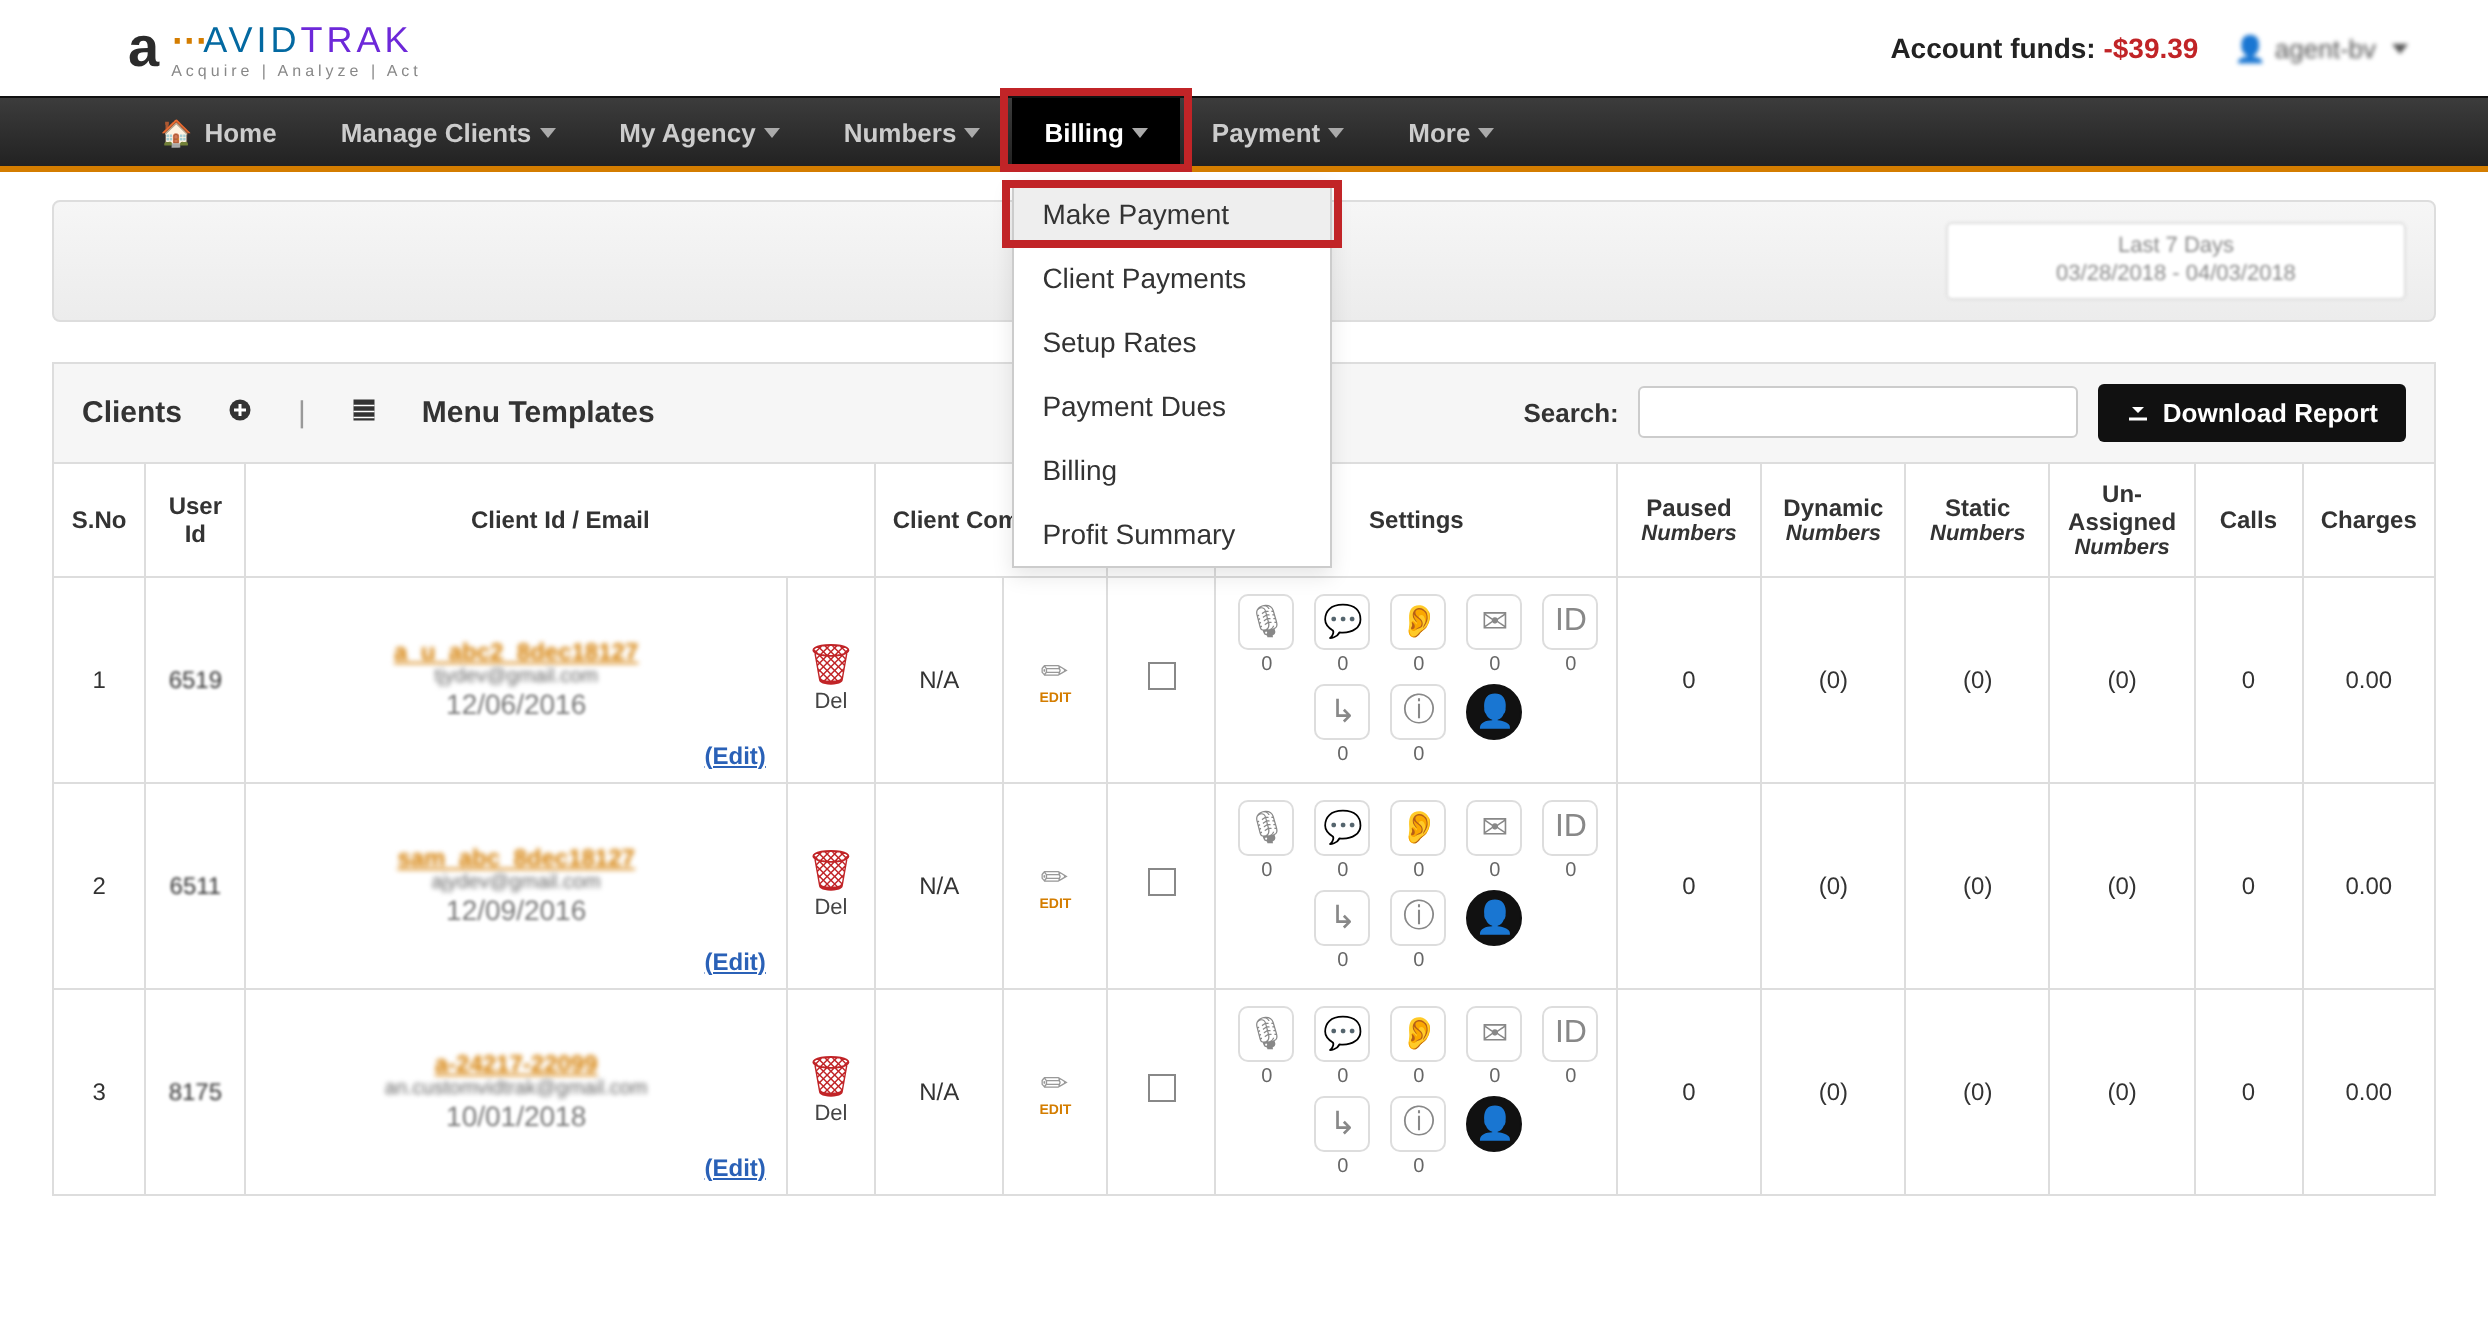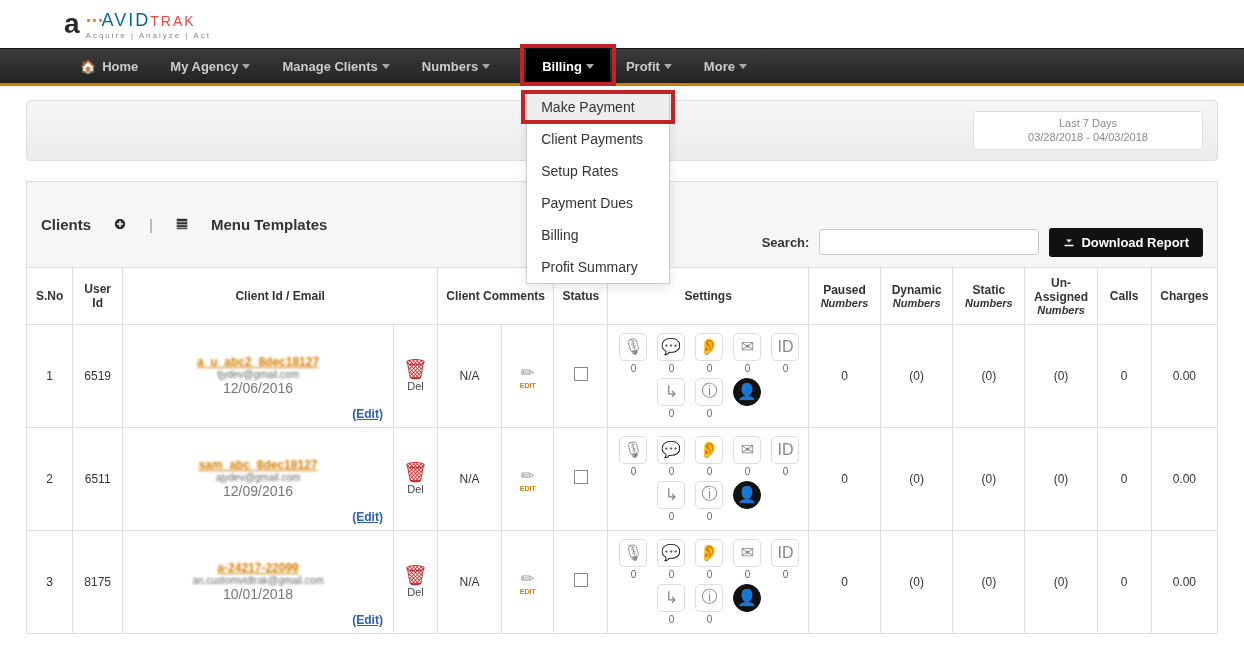"TRAK" .logo .label2 { color: #ef4444 -> #6d28d9; font-size: 14px -> 18px }
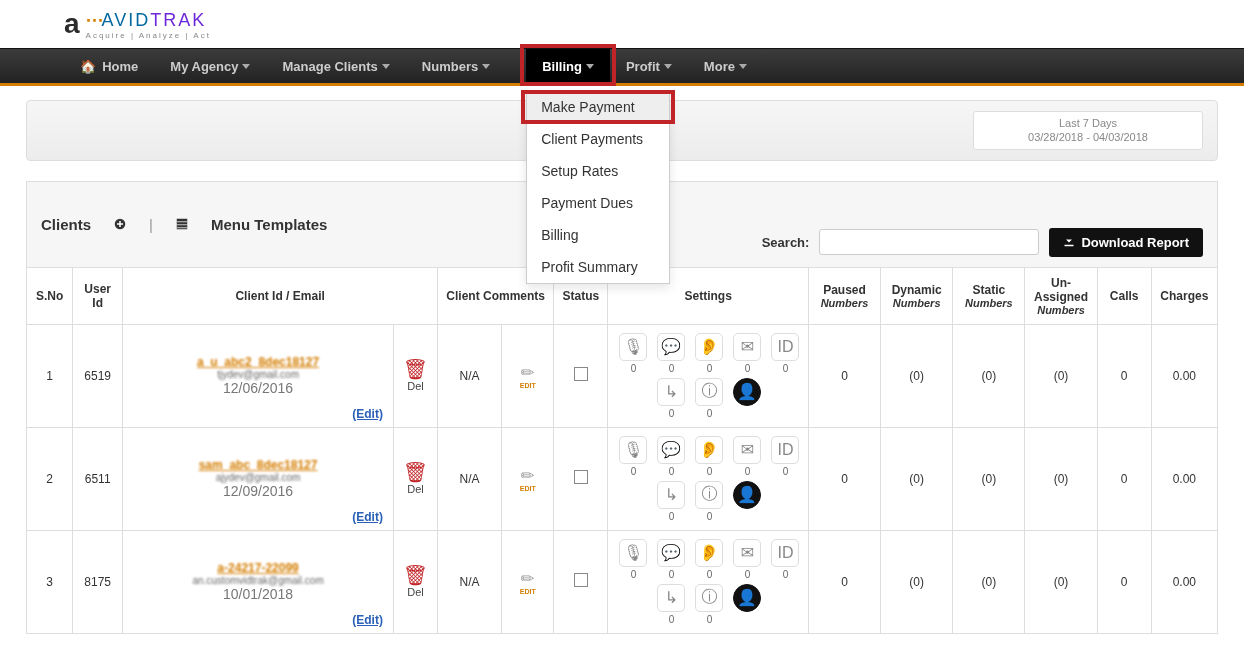"Account funds: -$39.39" div.toparea-right { html: none -> <div> <div> <span>Account funds:</span> <span>-$39.39</span> </div> <div> <span>👤</span> <span>agent-bv</span> <span></span> </div> </div> }
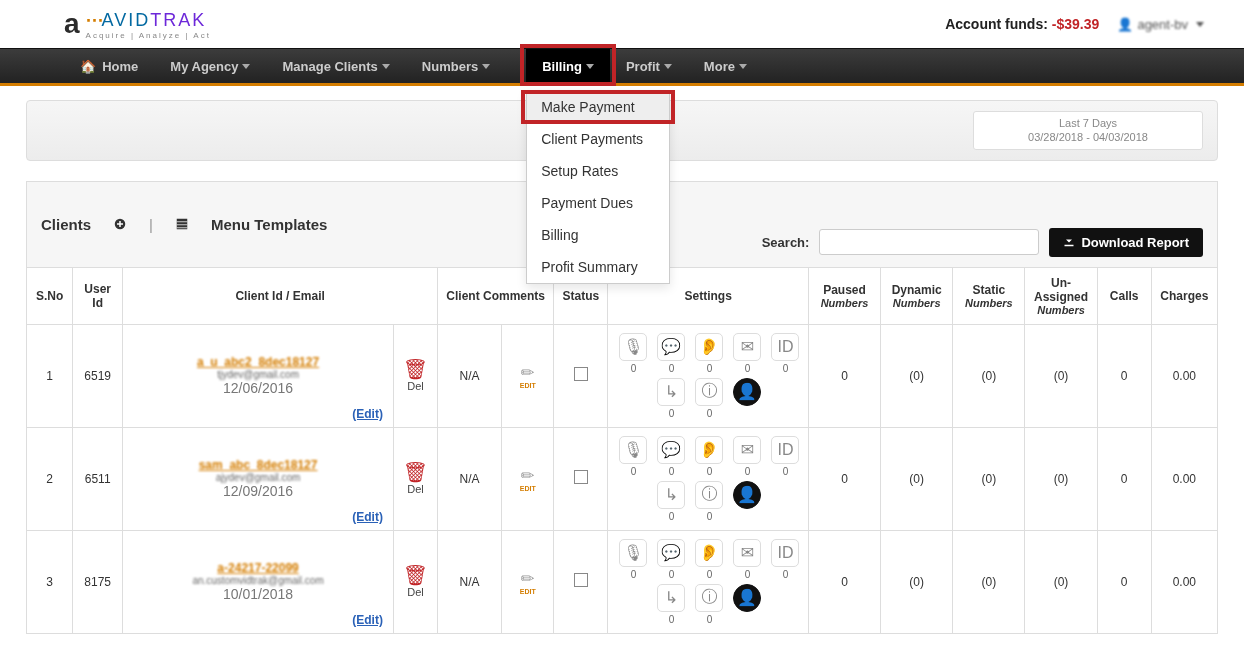"My Agency" div.nav-item { order: before "Manage Clients" -> after "Manage Clients" }
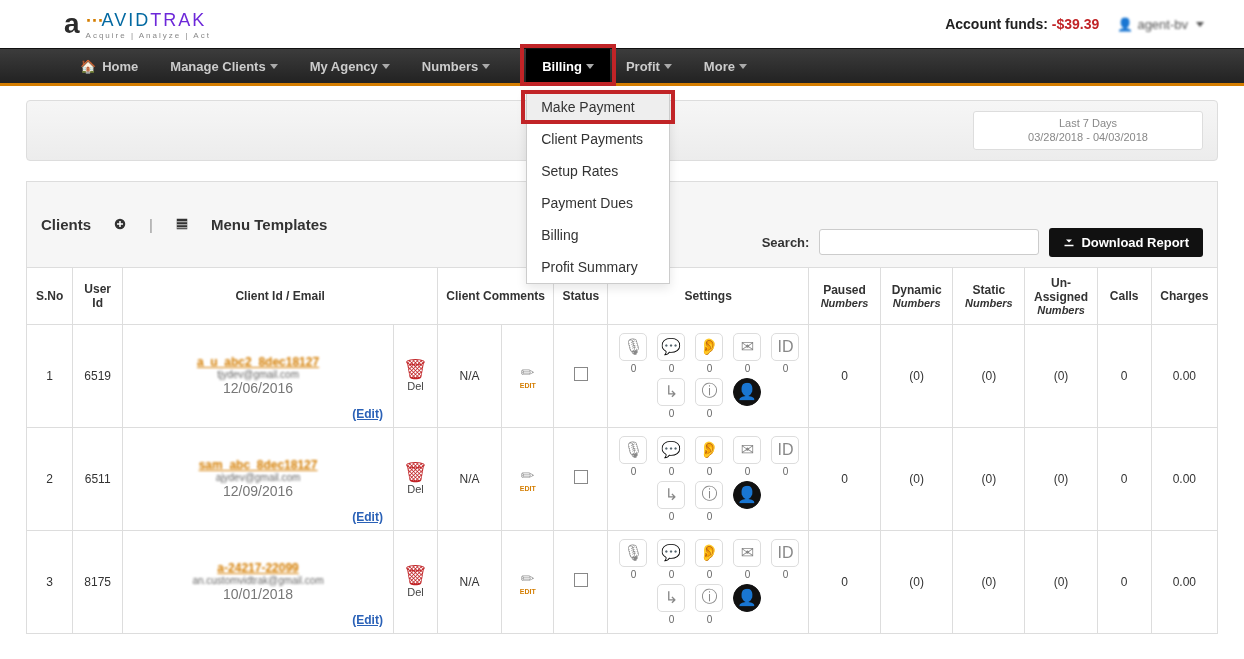"Billing" .nav-item.open { margin-left: 20px -> none }
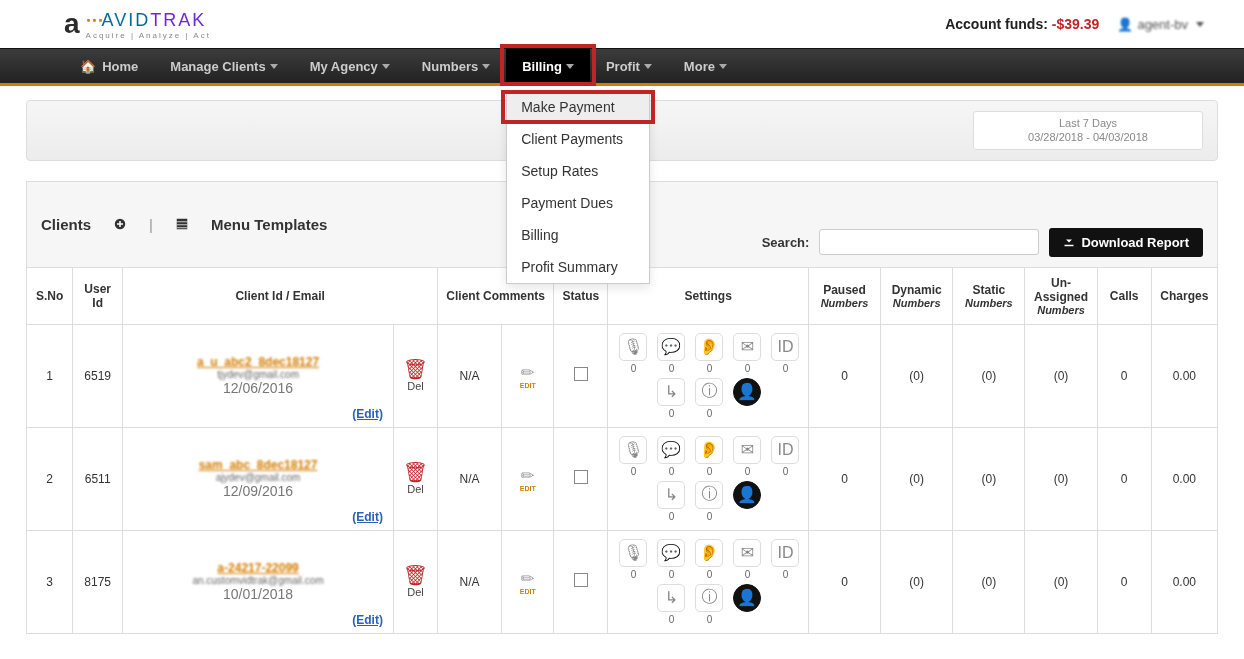"Profit" span { text: Profit -> Payment }
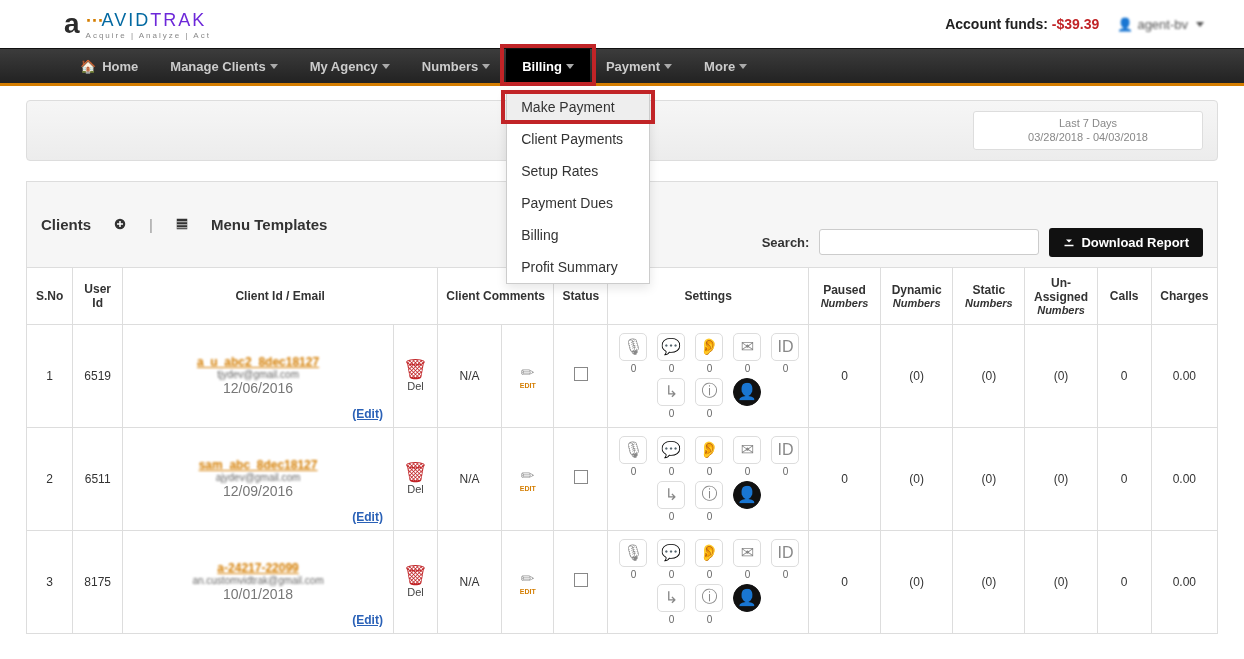"Make Payment" .dropdown { width: 144px -> 160px }
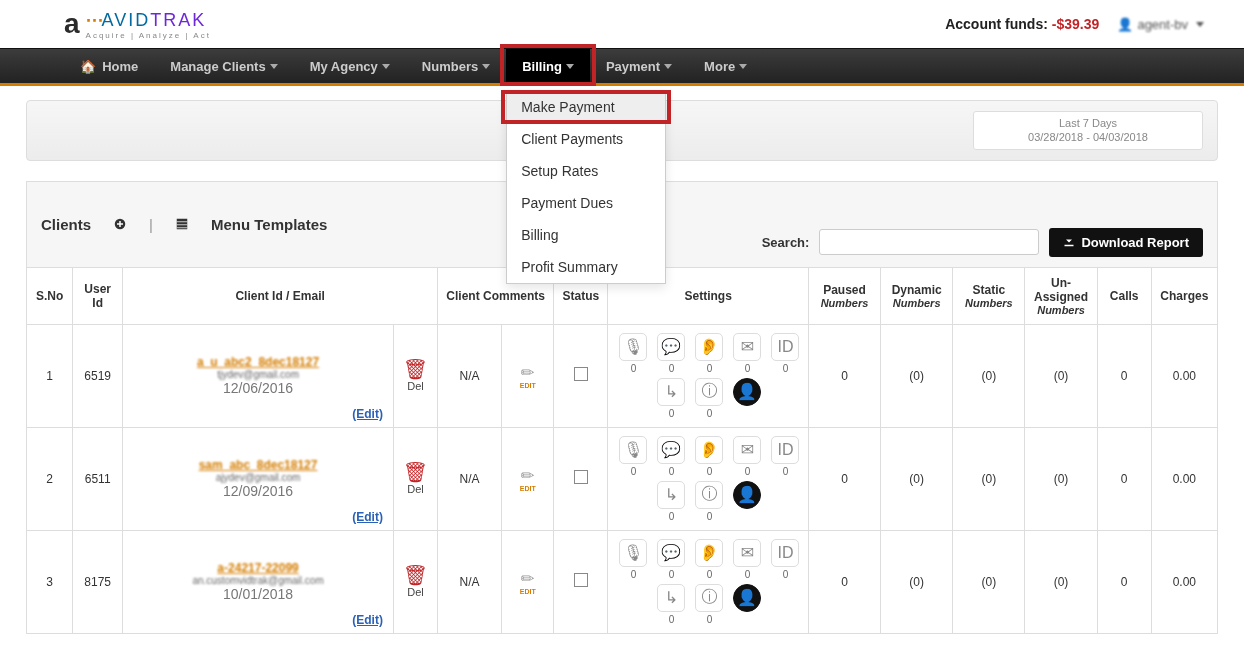"Search:" .panel-head .right { margin-top: 36px -> none }
